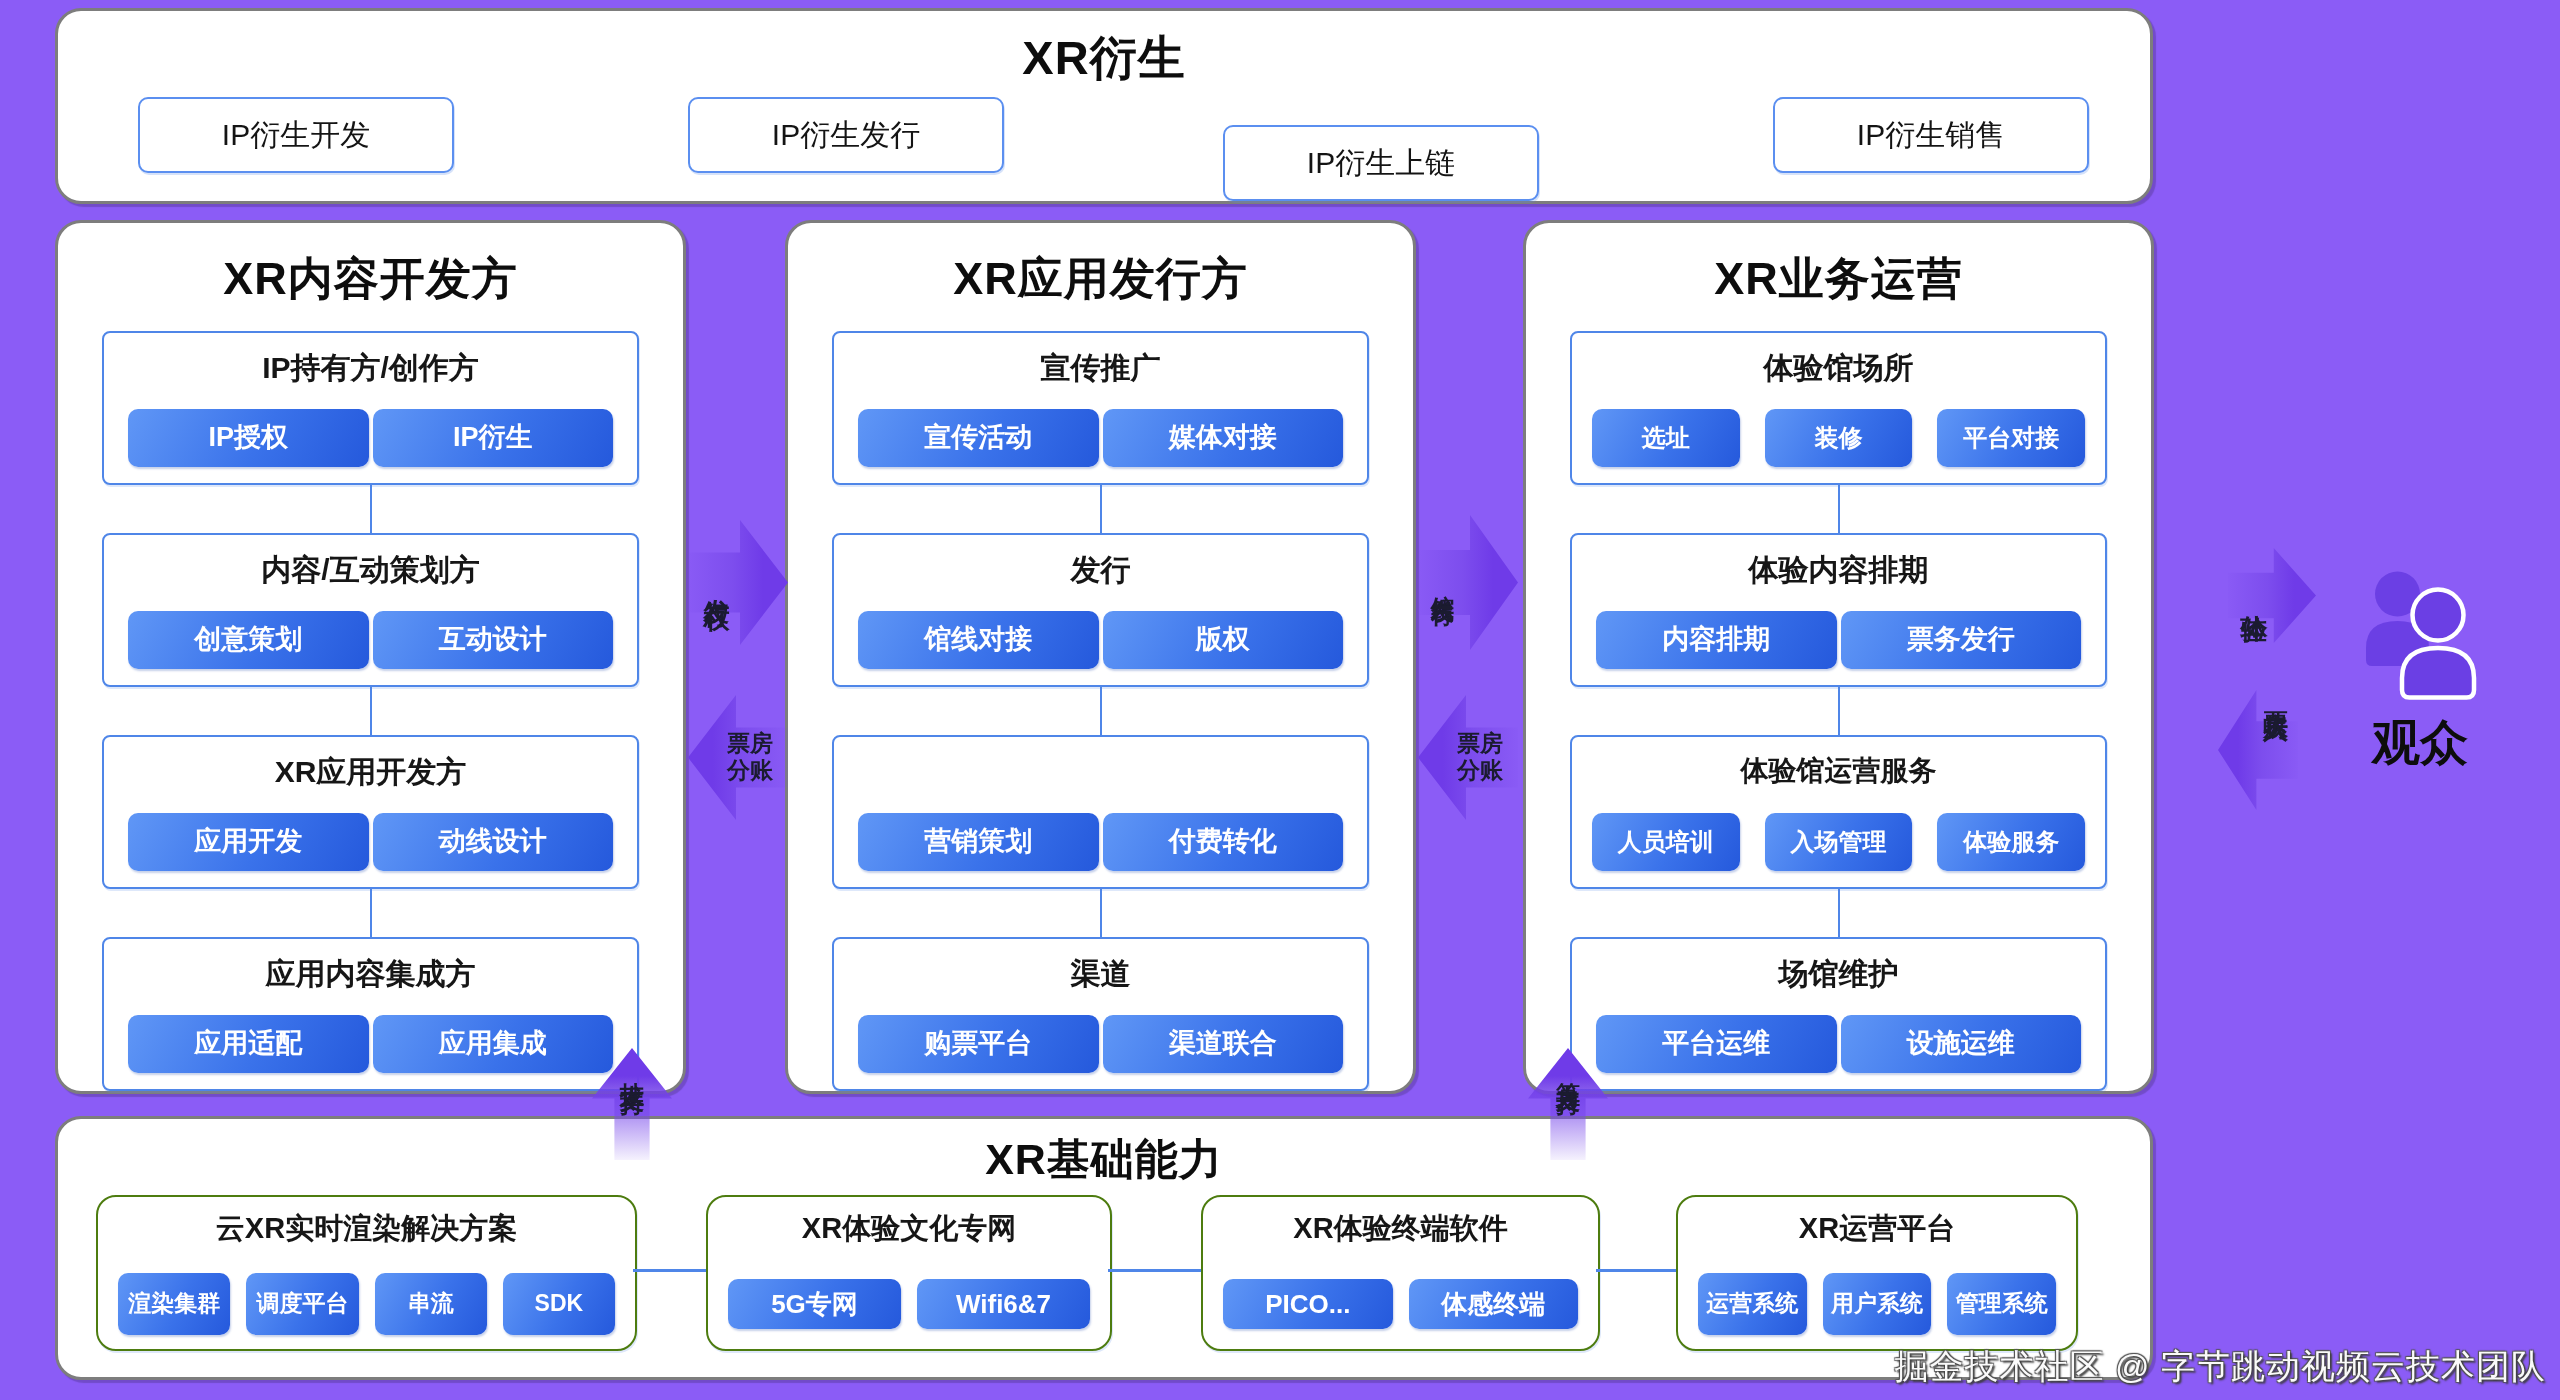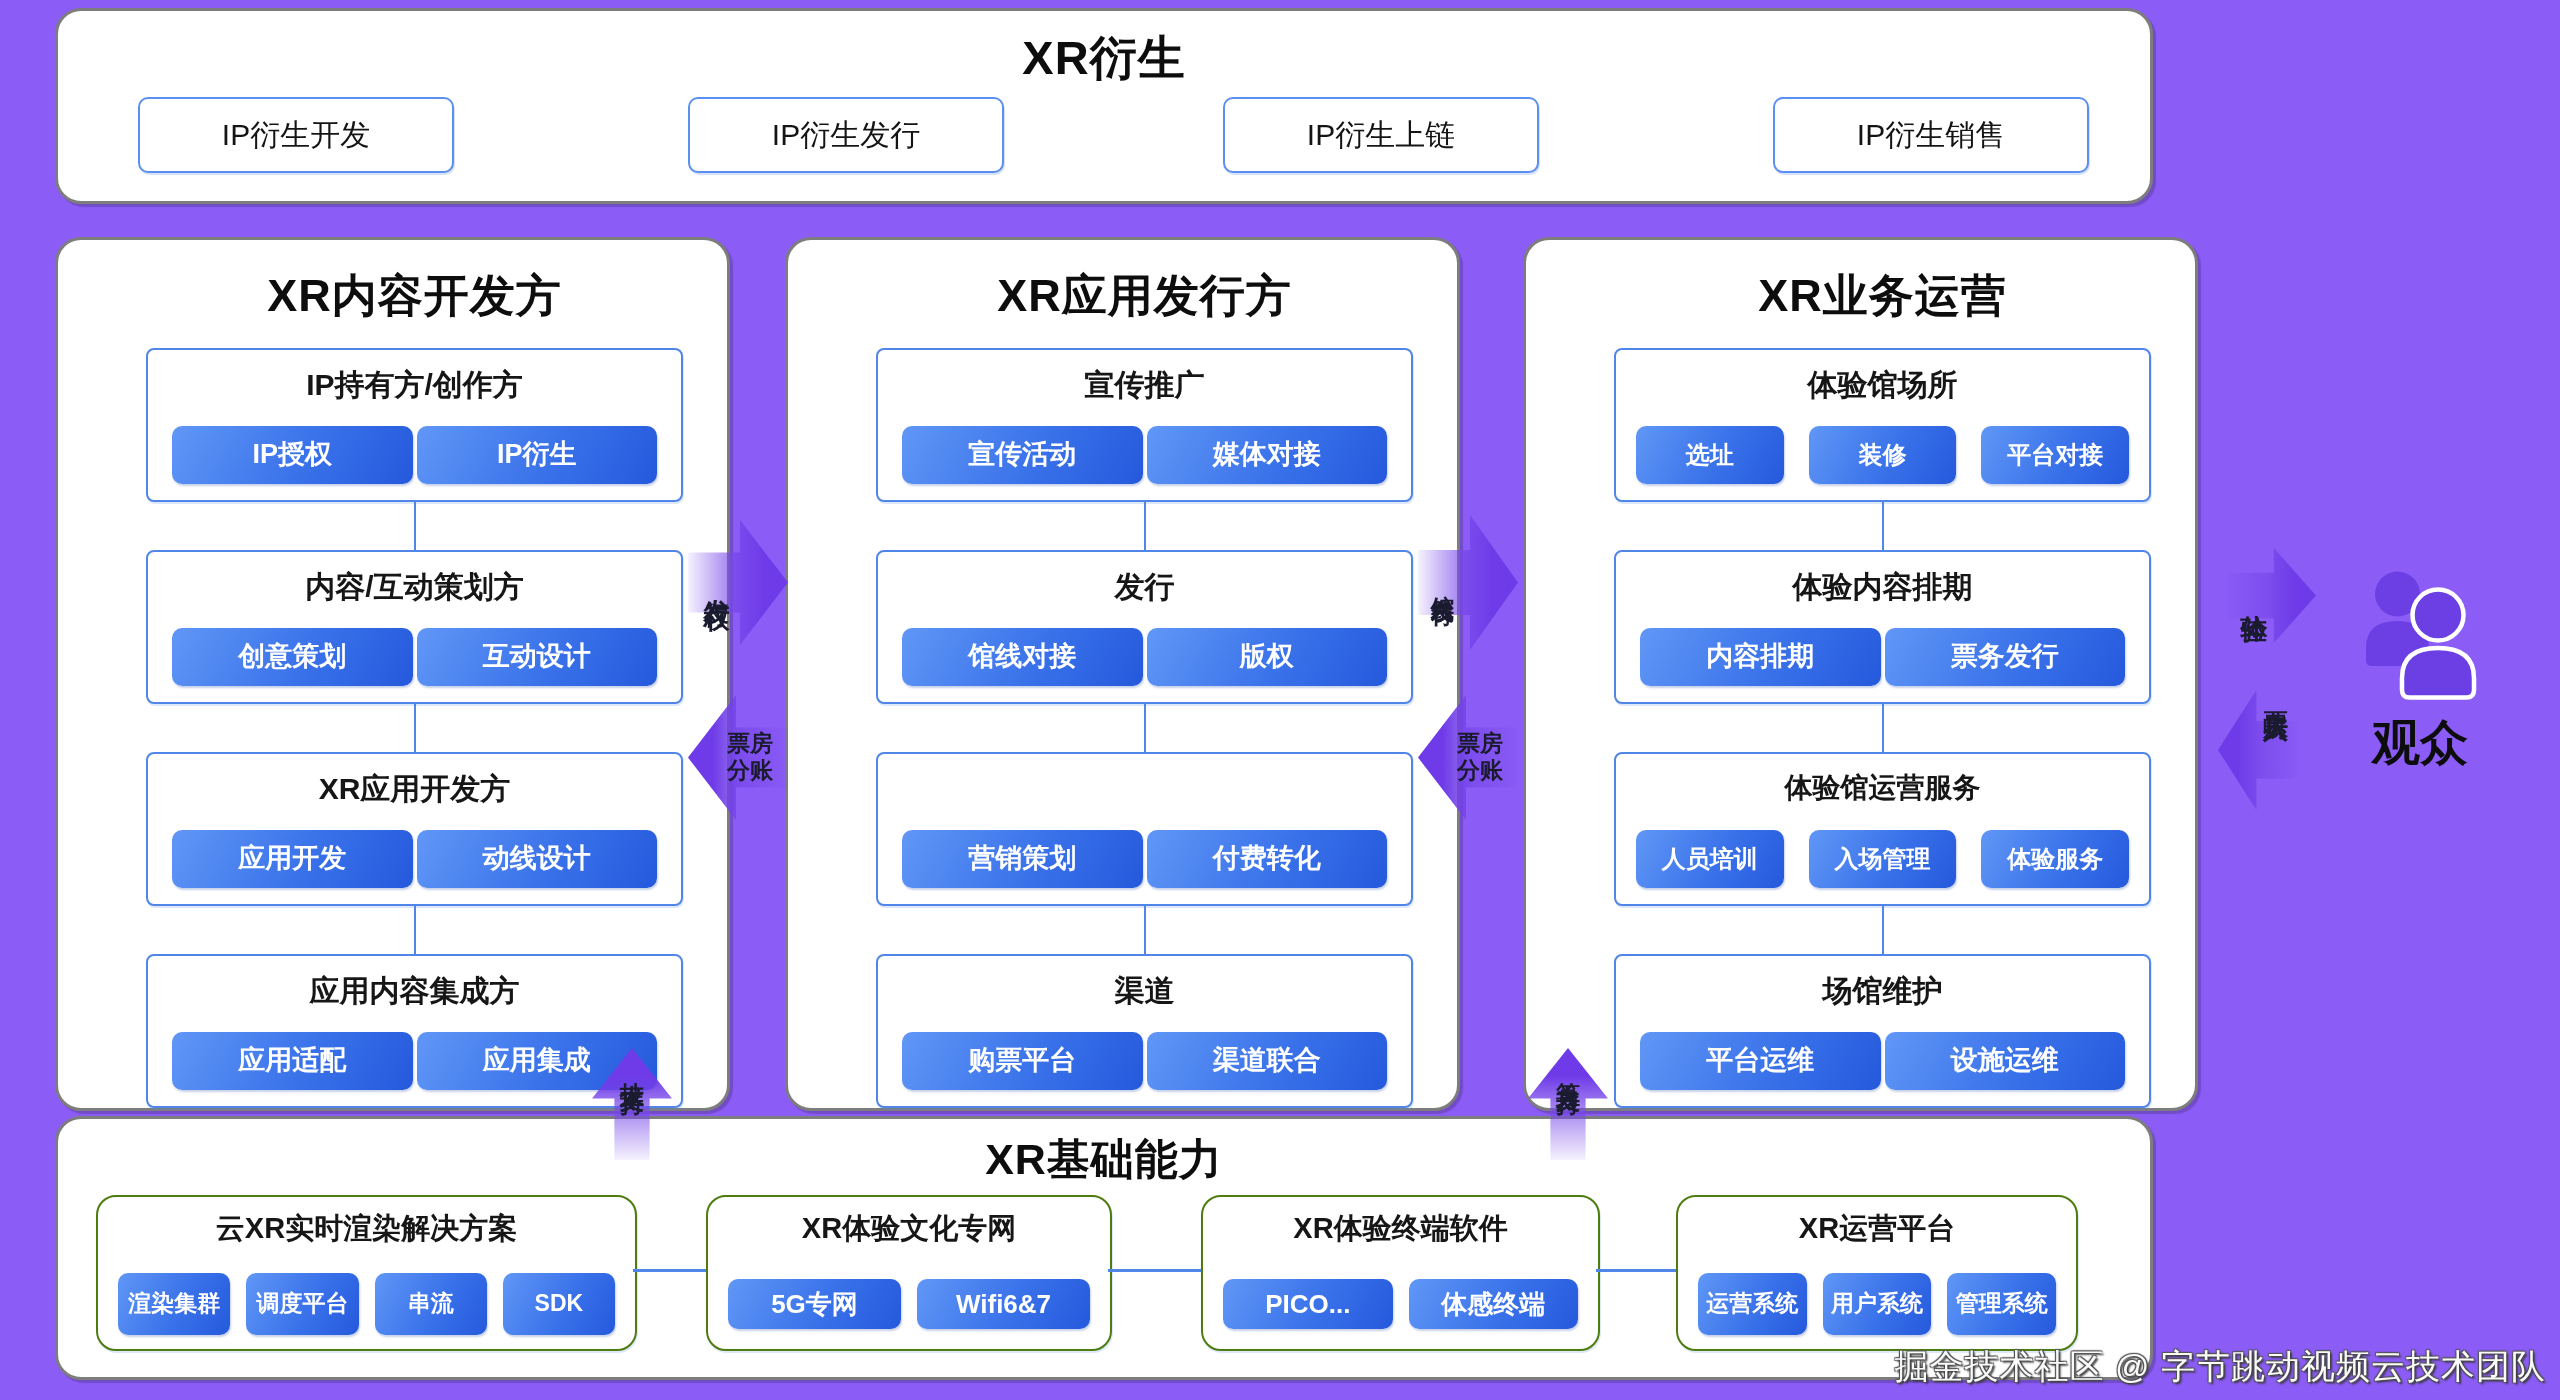"IP衍生上链" div.top-item { margin-top: none -> 28px }
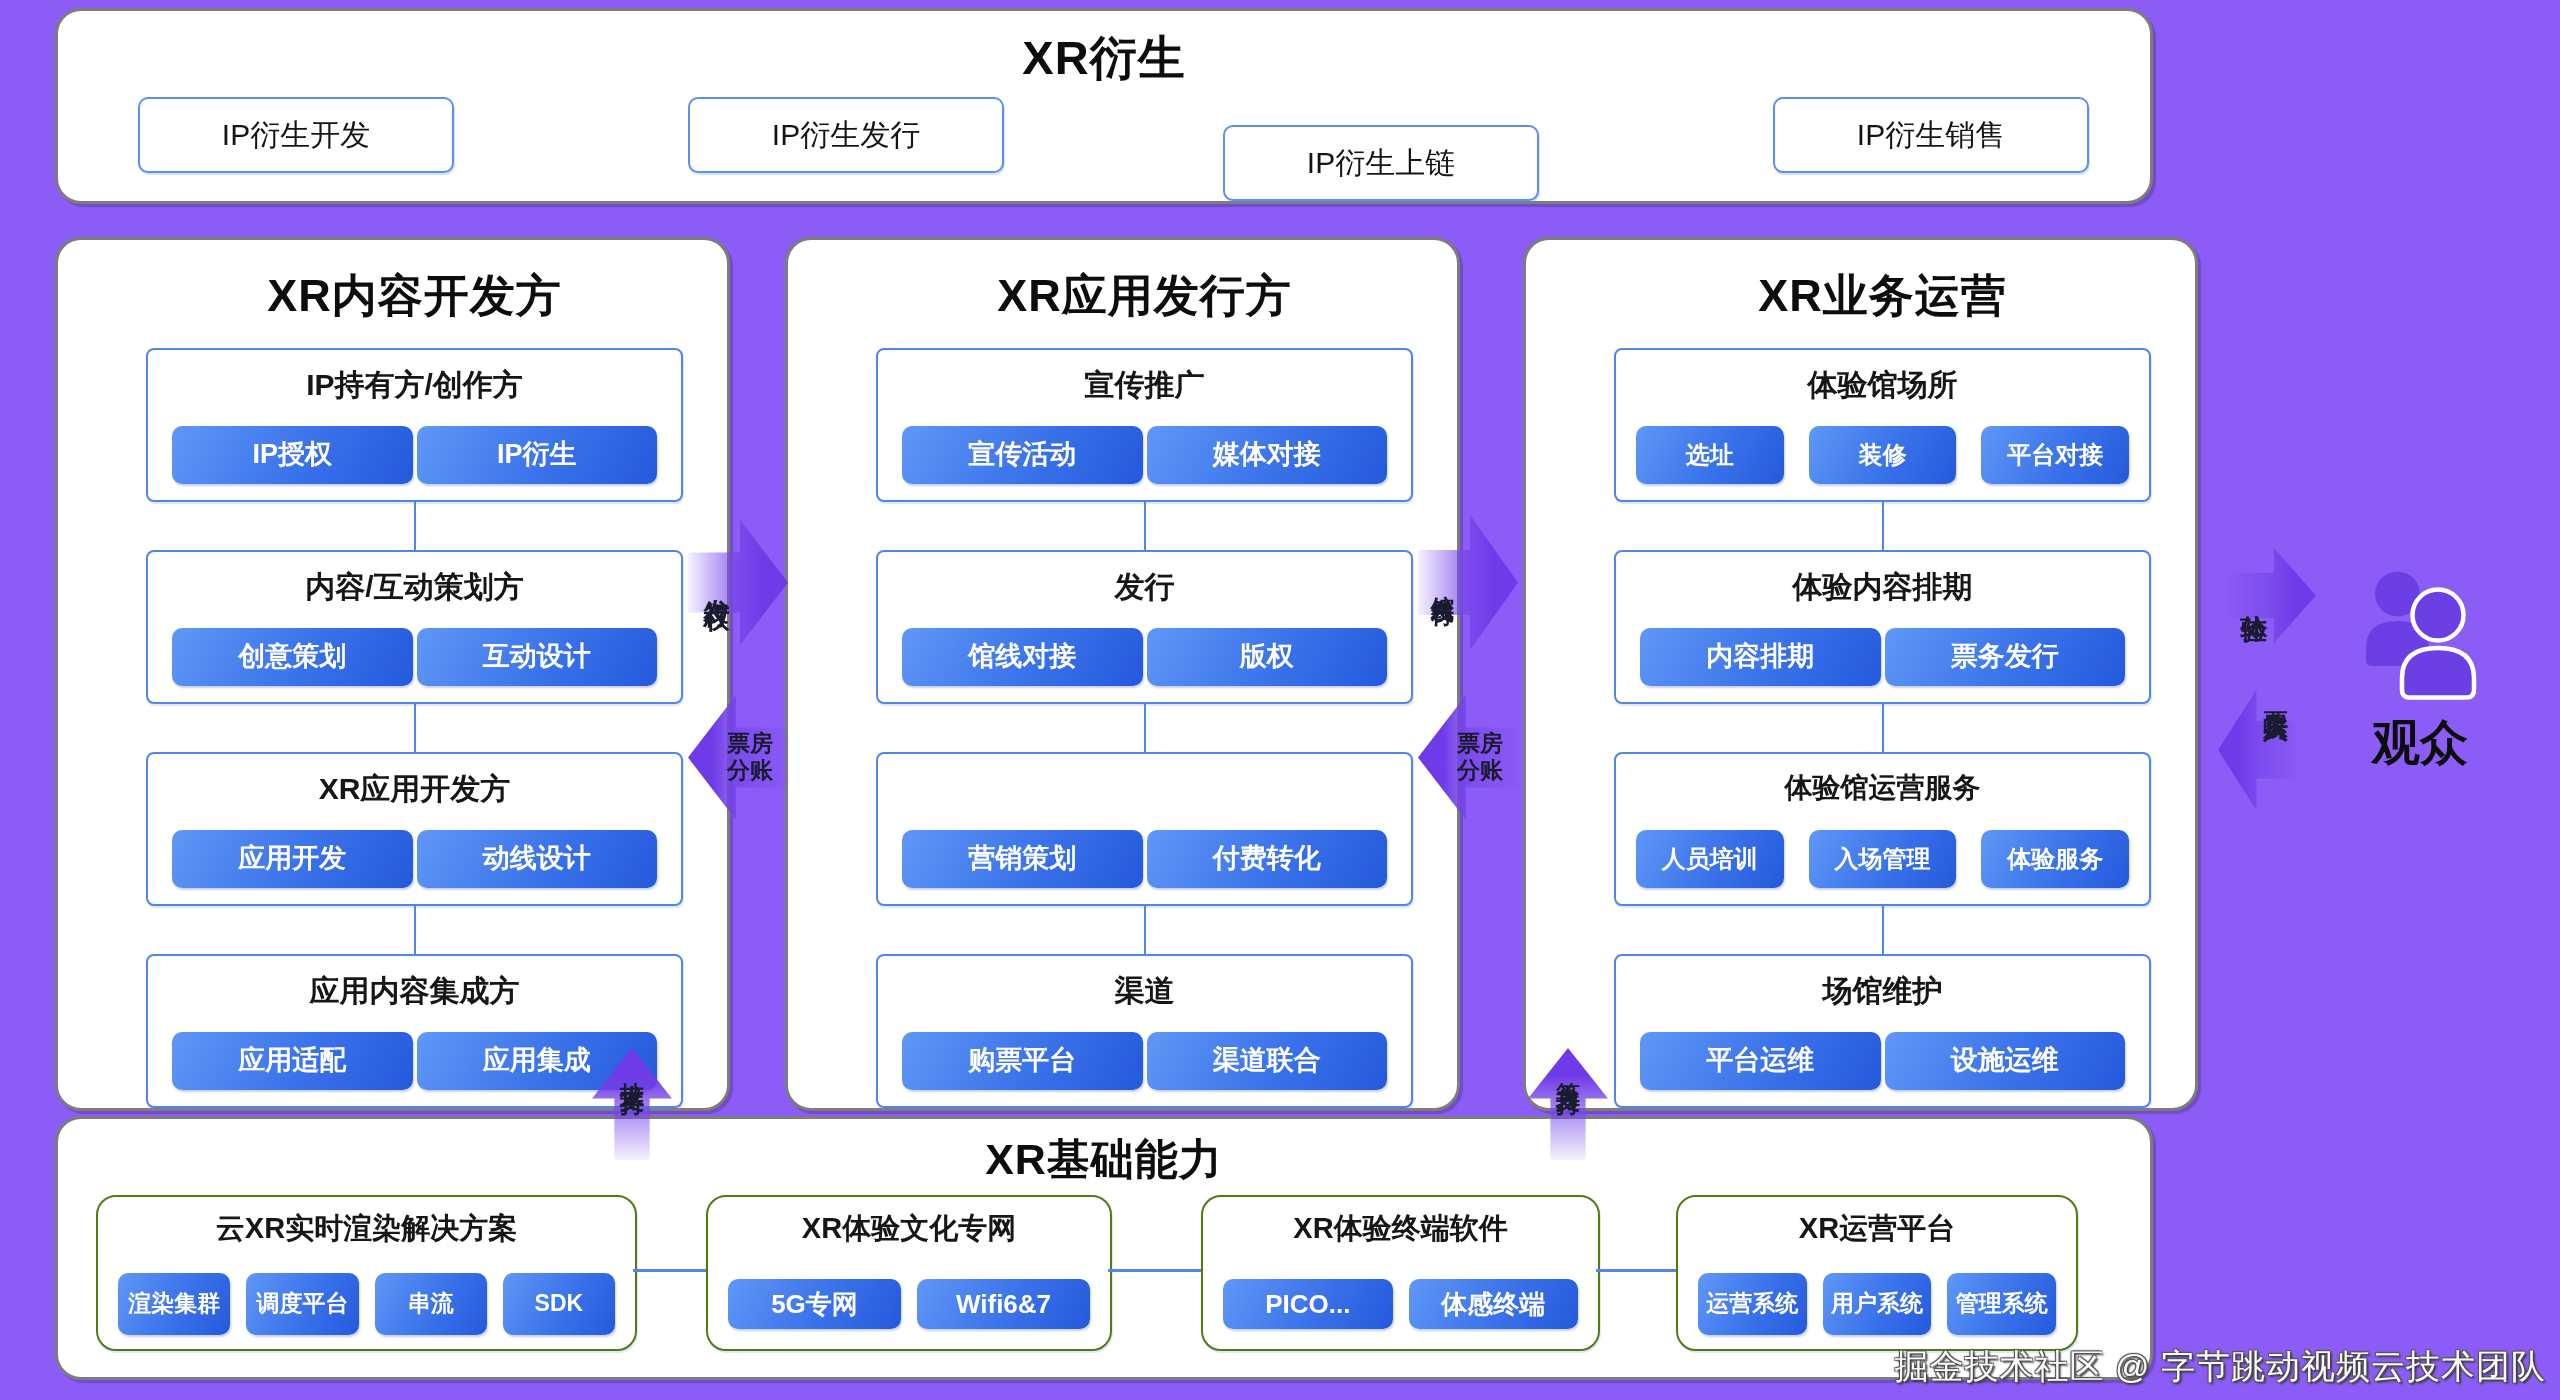"XR内容开发方" .column { padding-left: 44px -> none; top: 237px -> 220px }
